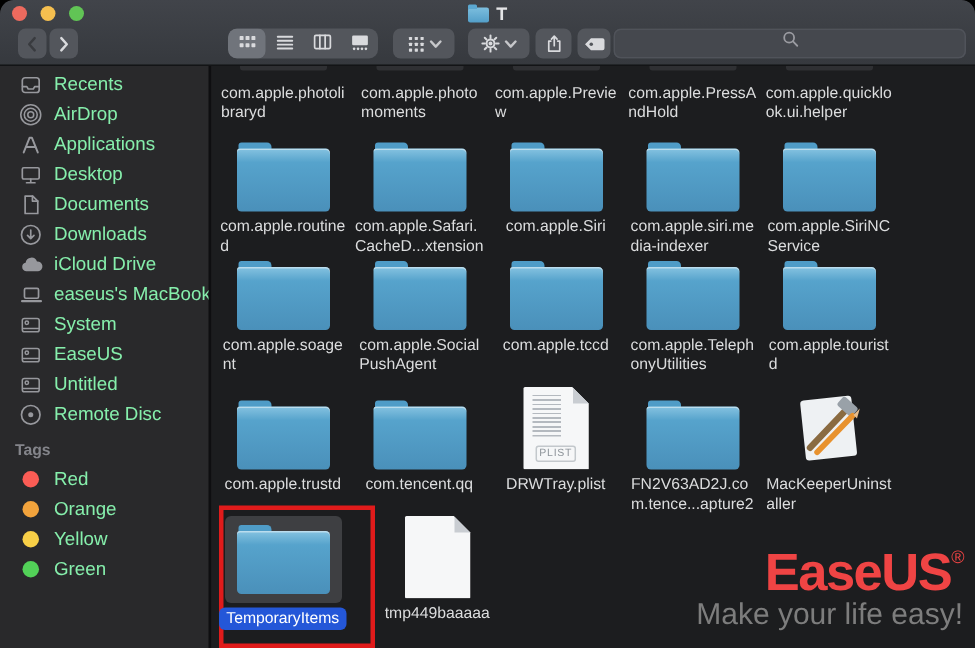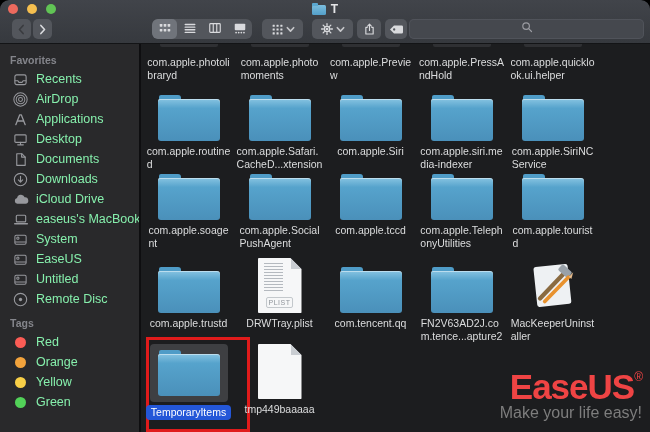"Favorites" div.side-title { html: <div>Favorites</div> -> none }
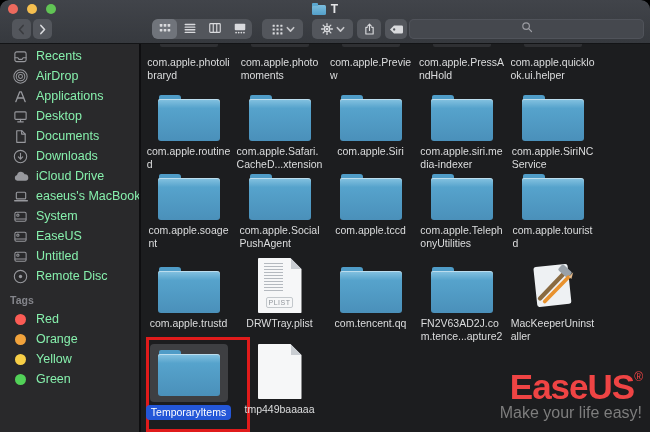"DRWTray.plist" div.cell { order: before "com.tencent.qq" -> after "com.tencent.qq" }
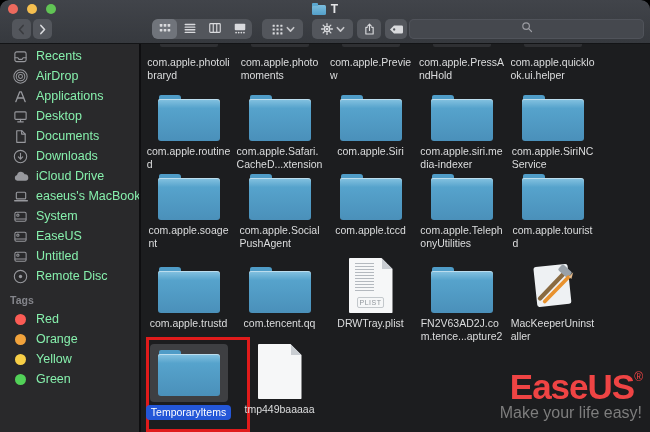"TemporaryItems" div.grid-row { gap: none -> 12px }
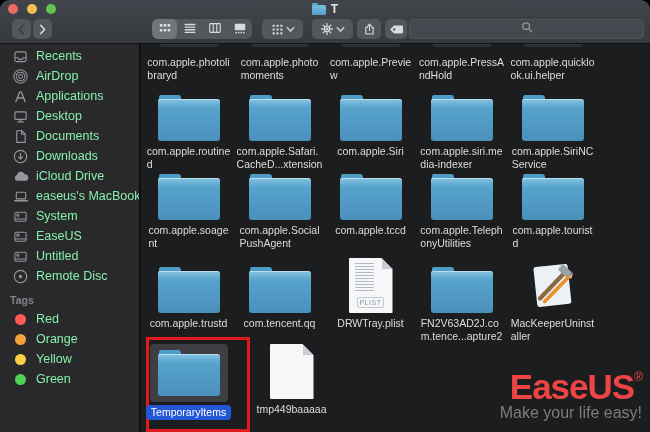"Make your life easy!" .wm-tagline { font-size: 16px -> 20px }
